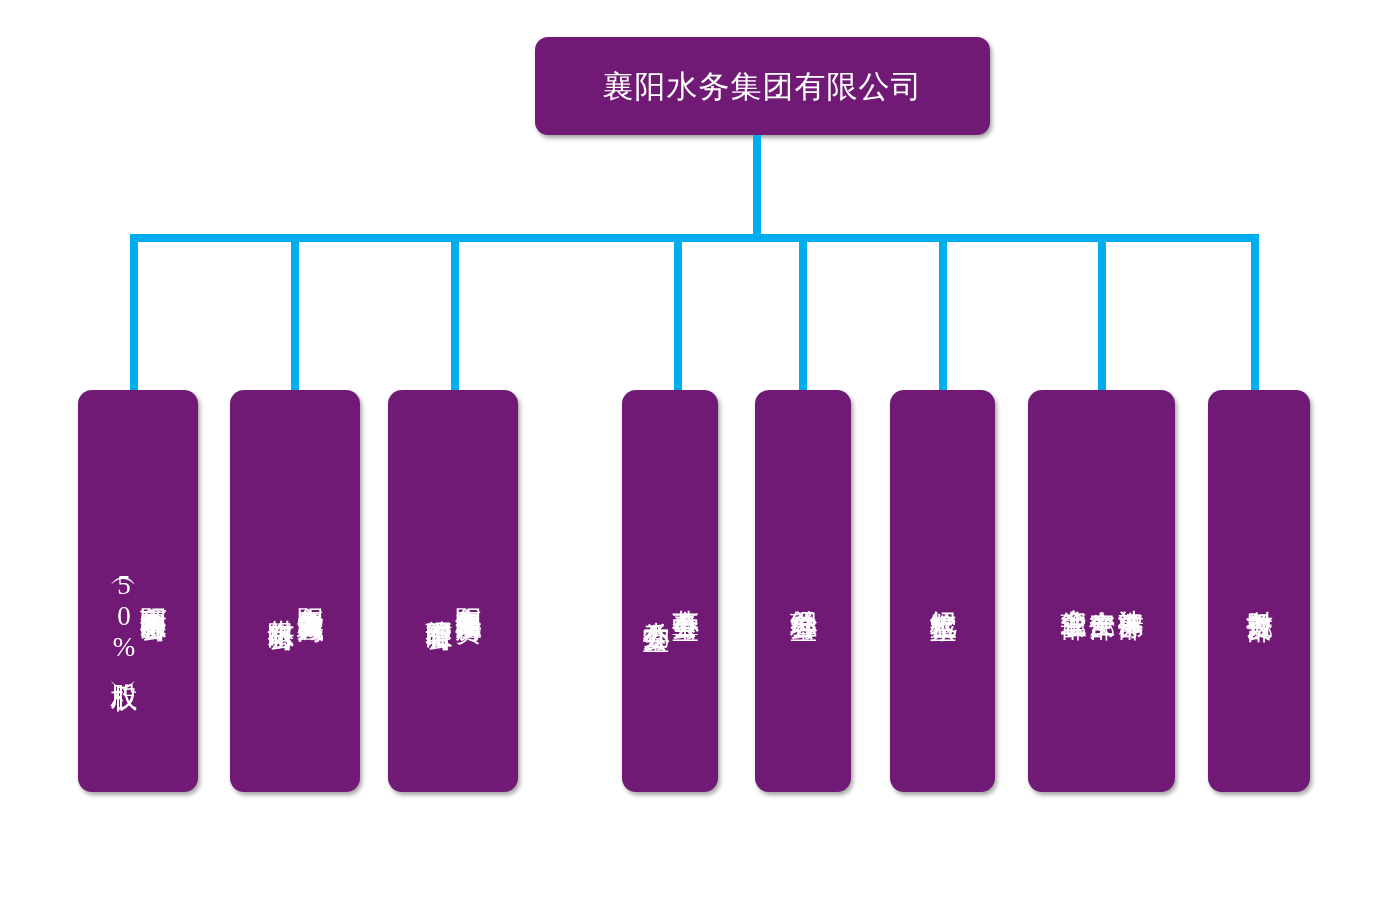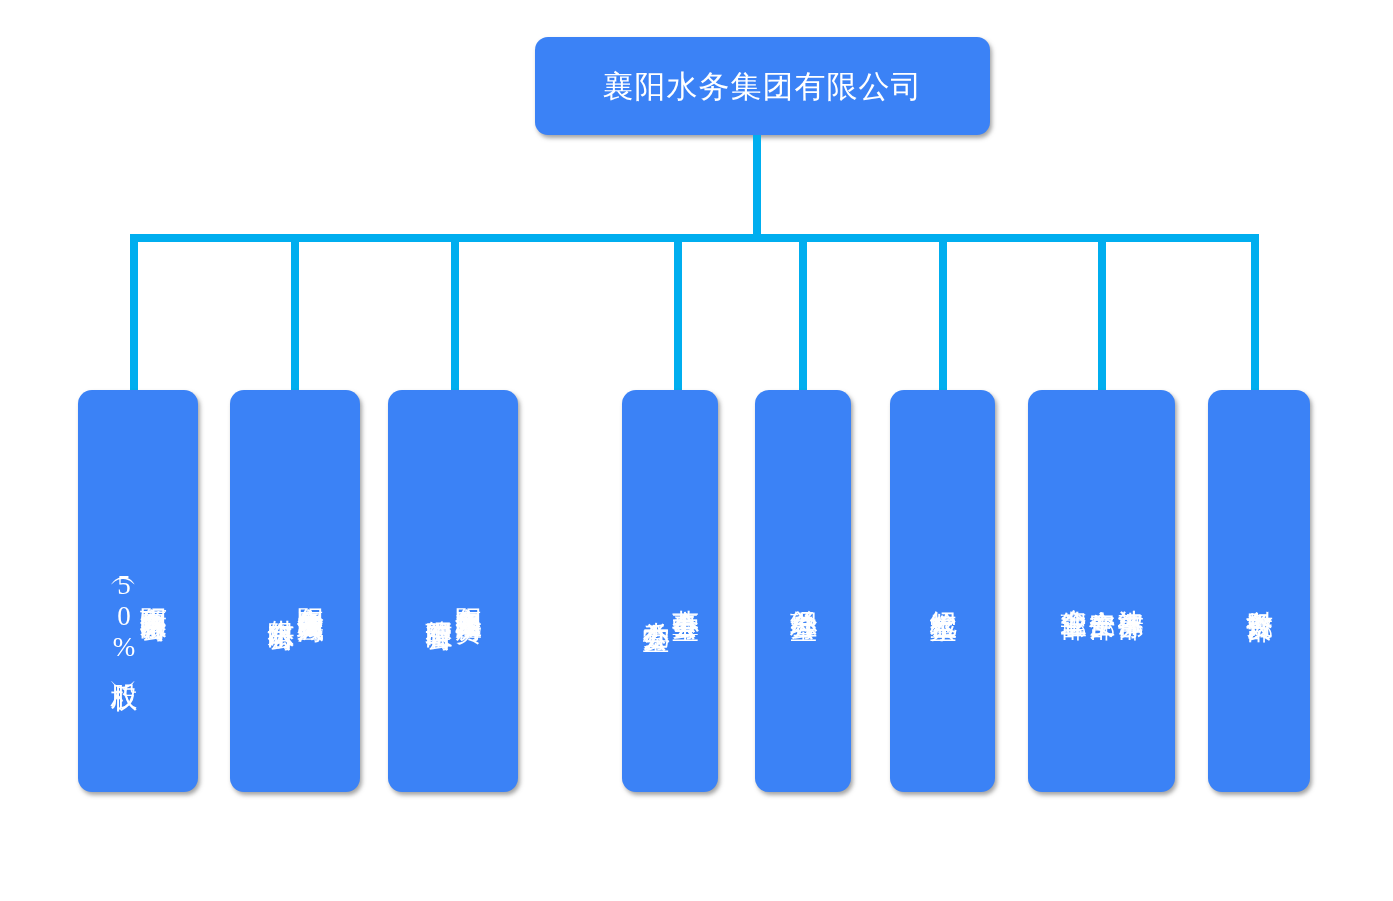"襄阳水务集团有限公司" .node { background: #3b82f6 -> #701a75 }
